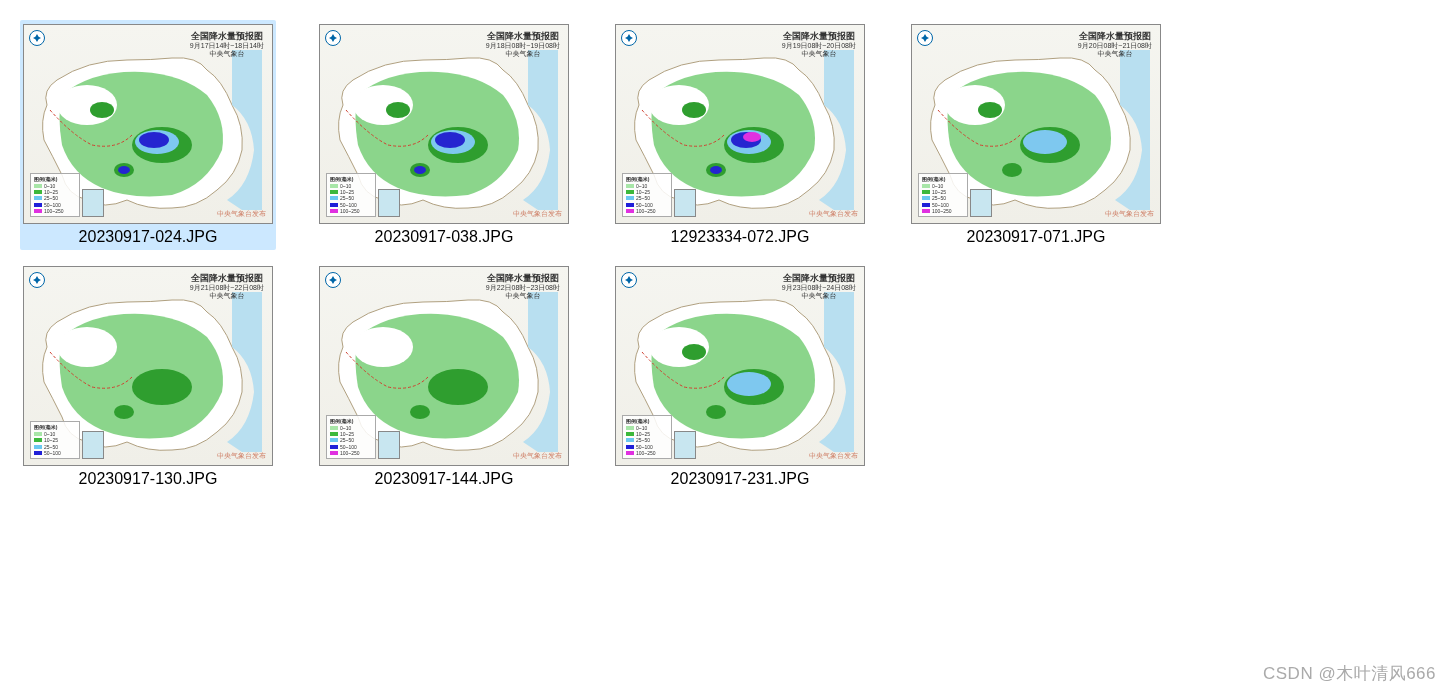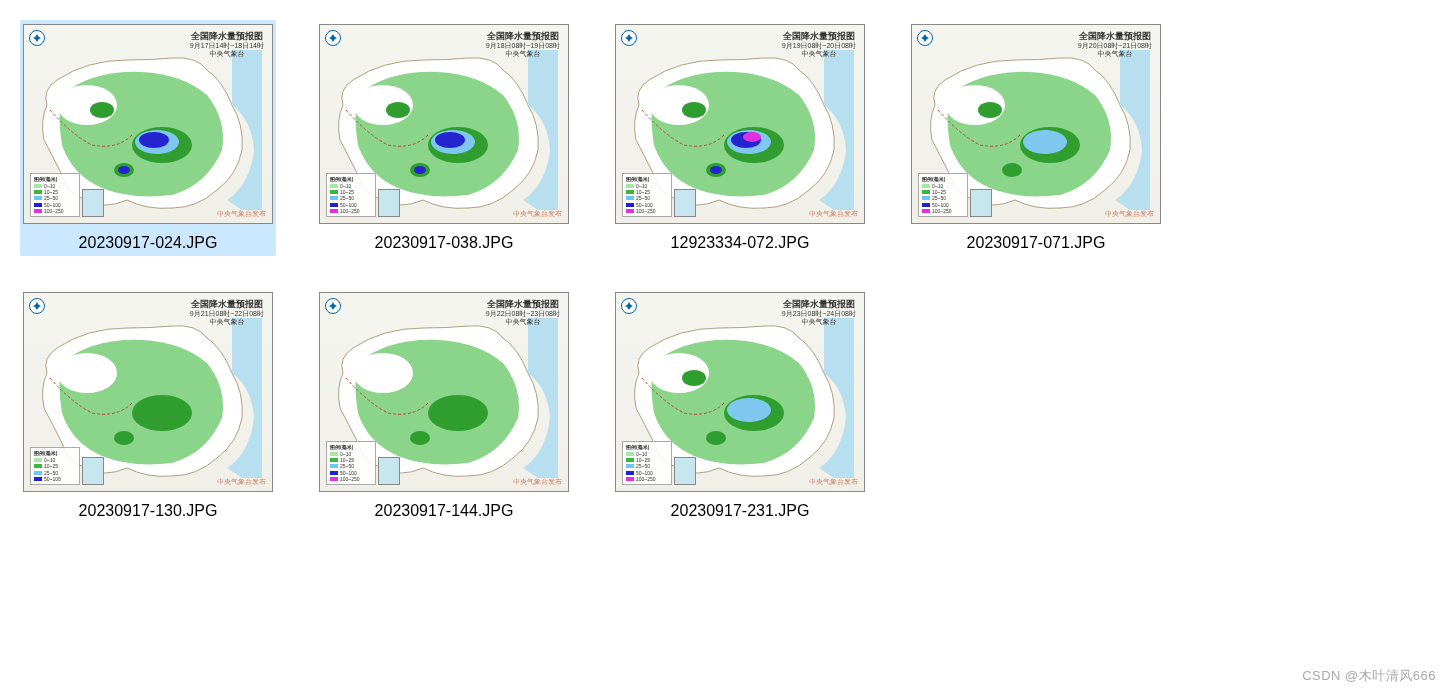"全国降水量预报图" .grid { gap: 32px 40px -> 12px 40px }
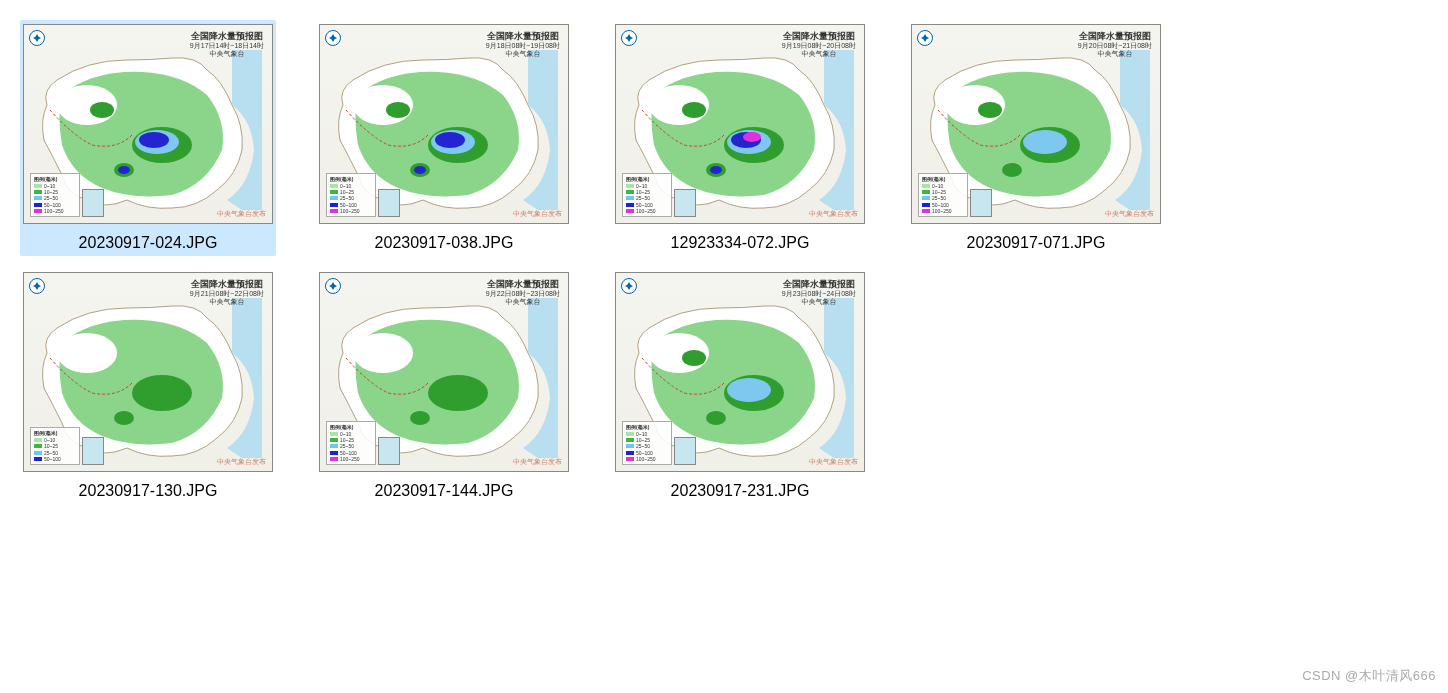"20230917-024.JPG" .filename { margin-top: 10px -> 4px }
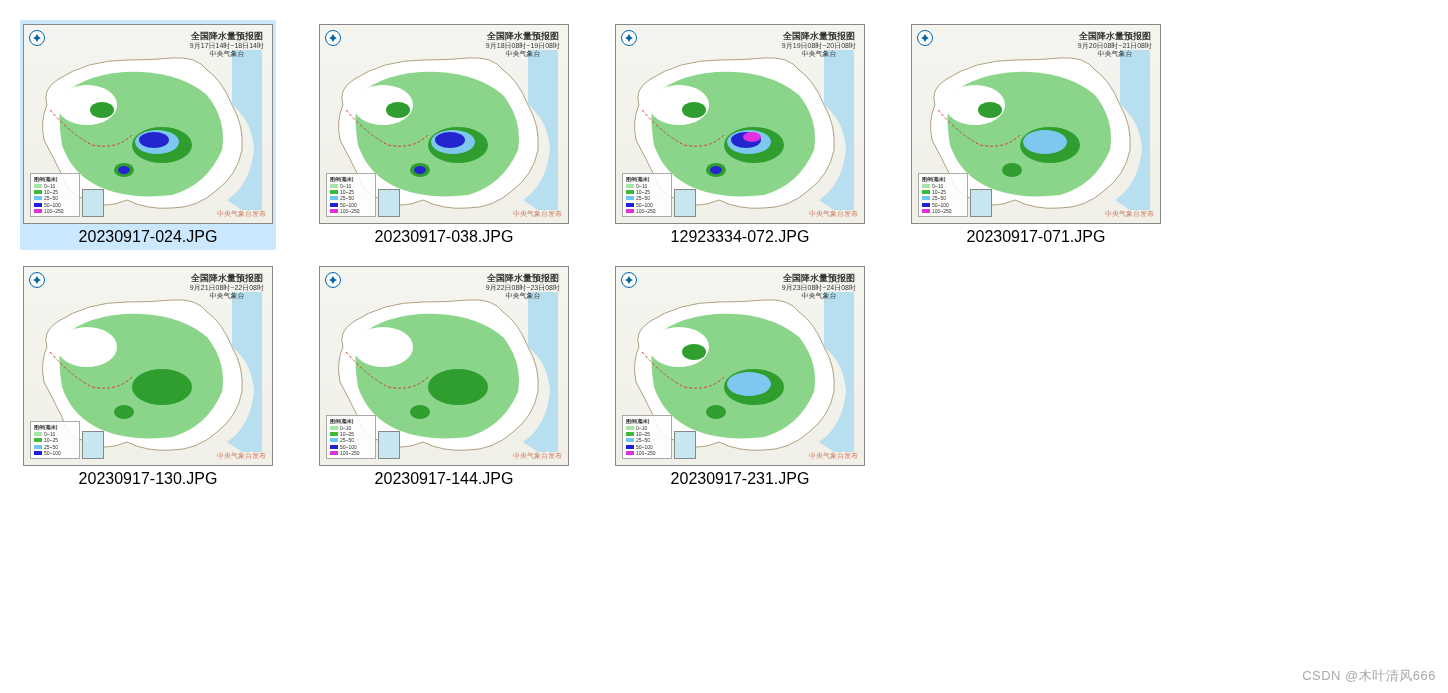"CSDN @木叶清风666" .watermark { font-size: 13px -> 17px }
